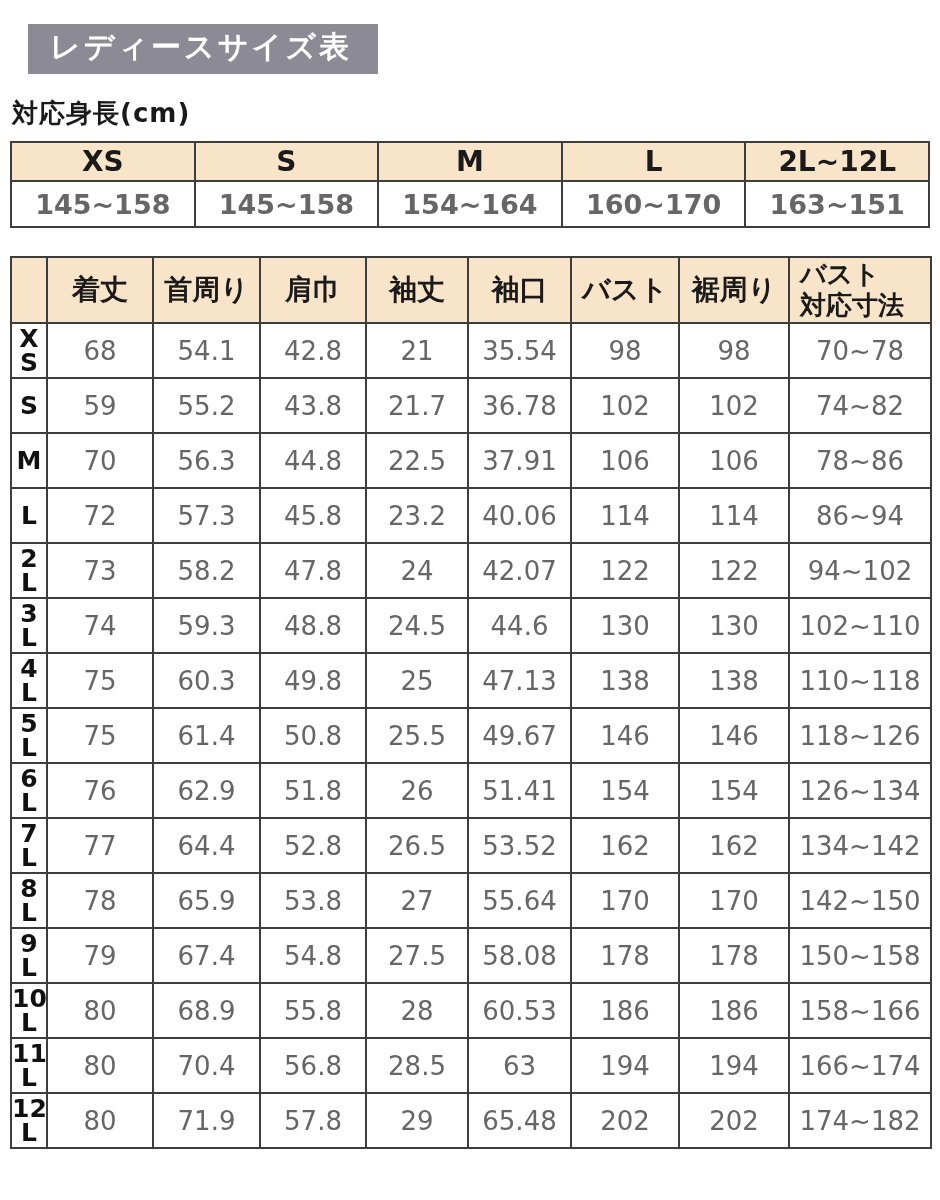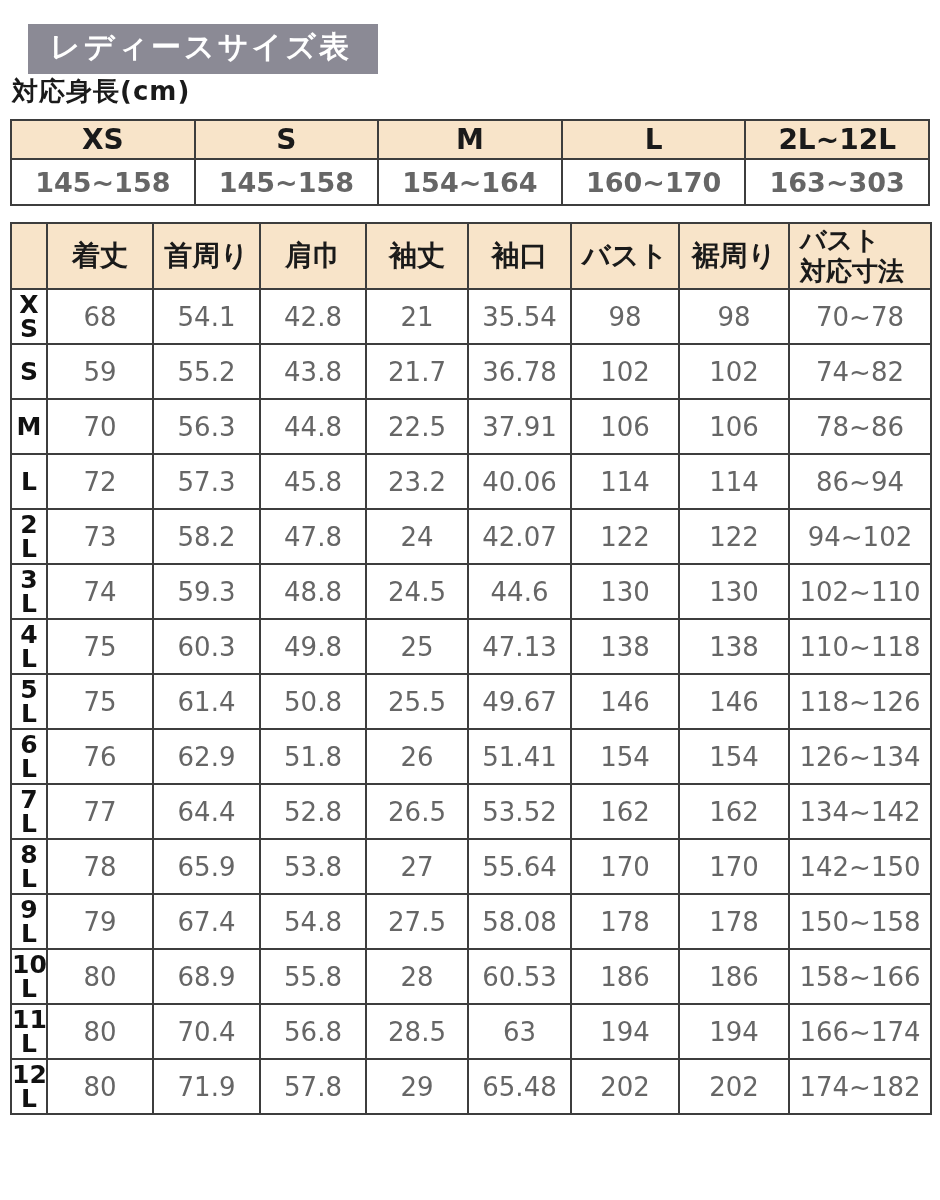"対応身長(cm)" .subtitle { margin: 0 0 10px 2px -> 22px 0 10px 2px }
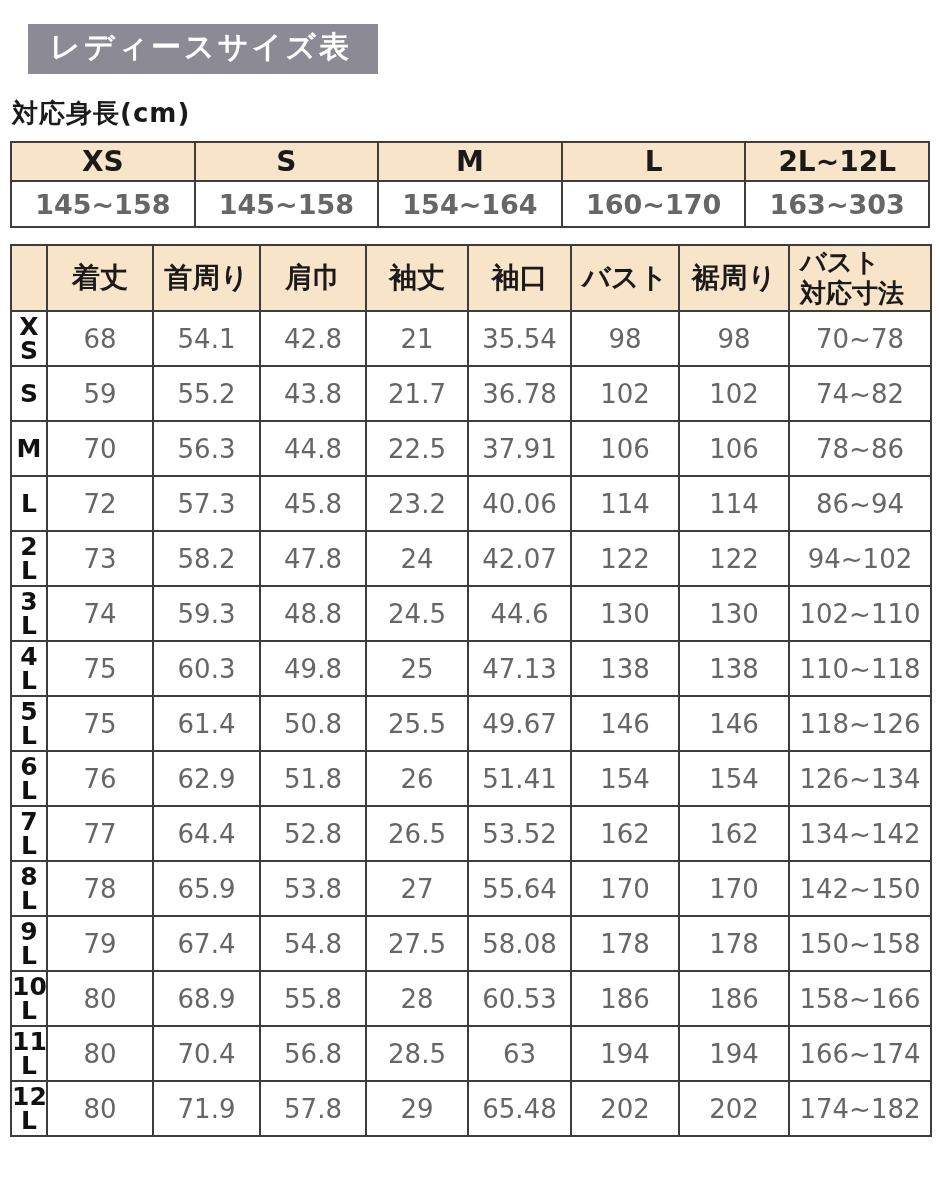"163~303" td { text: 303 -> 151 }
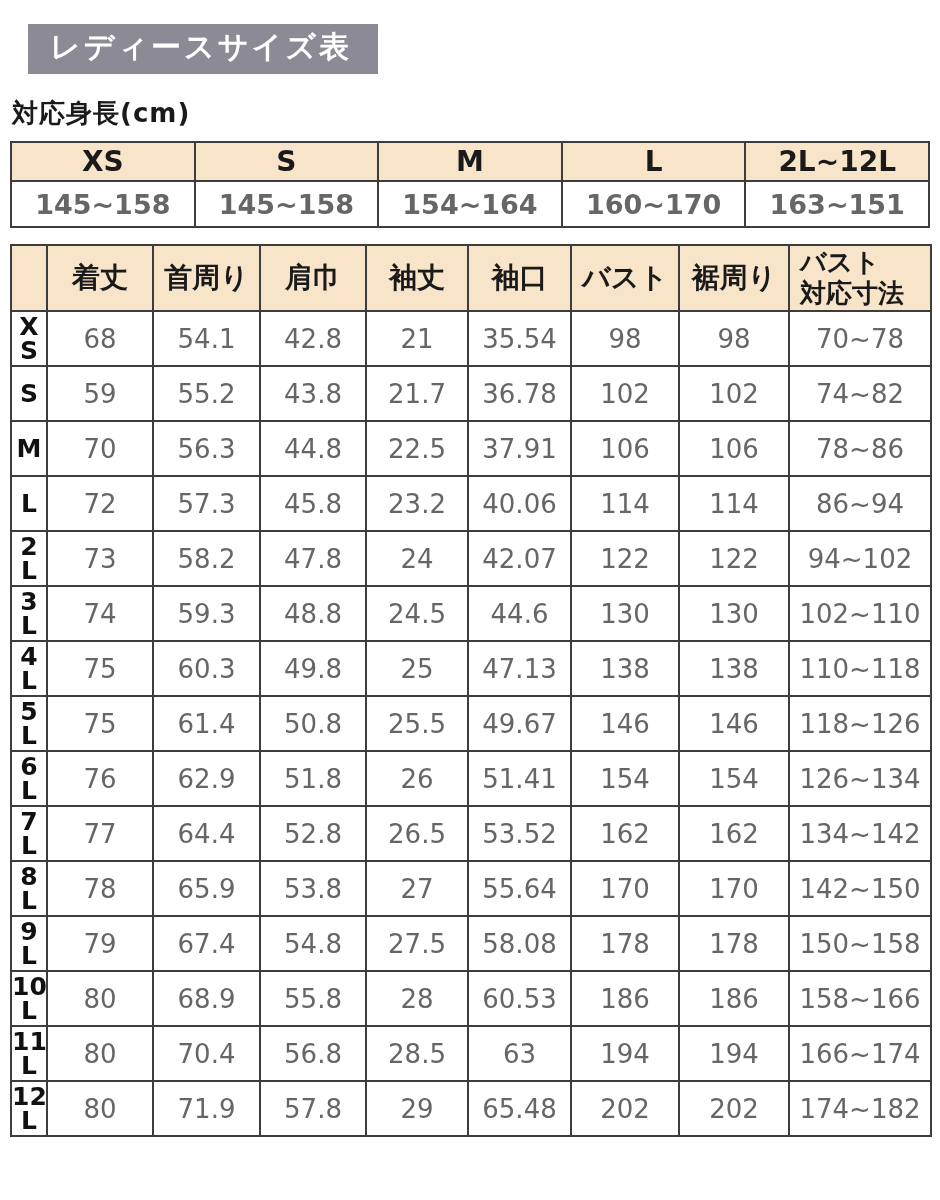"着丈" .size-table { margin-top: 16px -> 28px }
